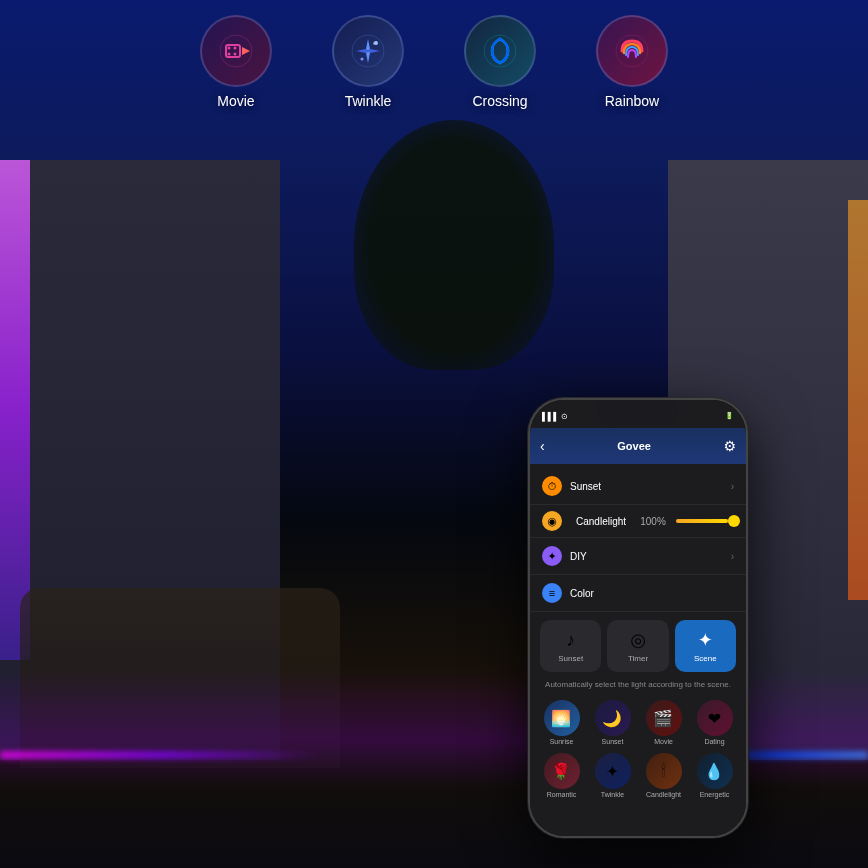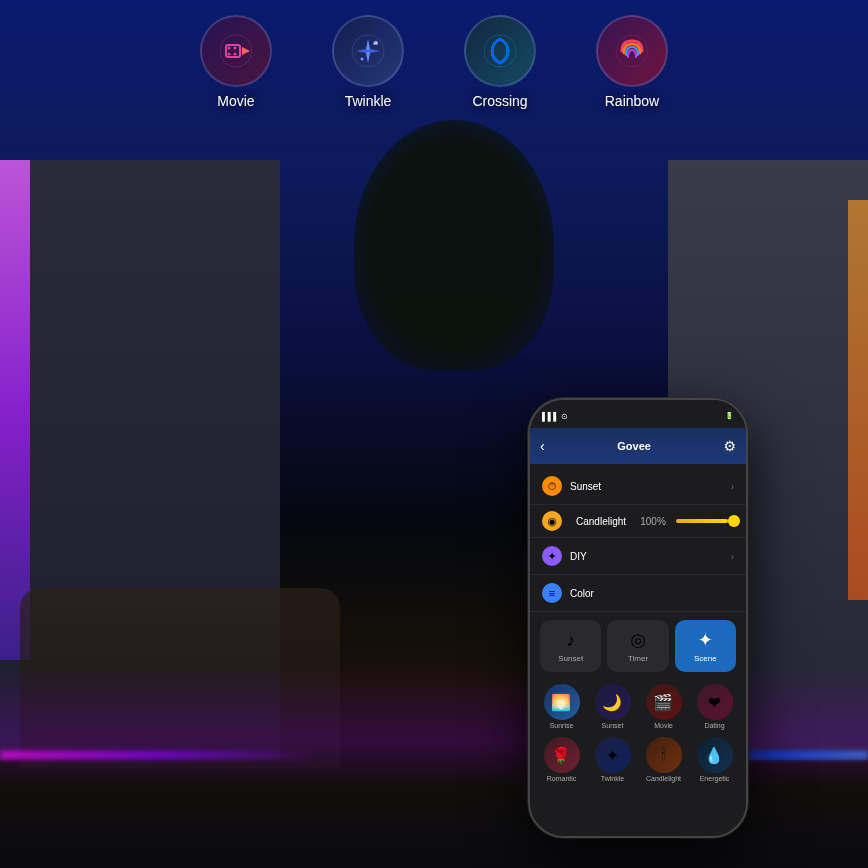"Automatically select the light according" p.scene-desc { html: none -> <p>Automatically select the light according to the scene.</p> }
